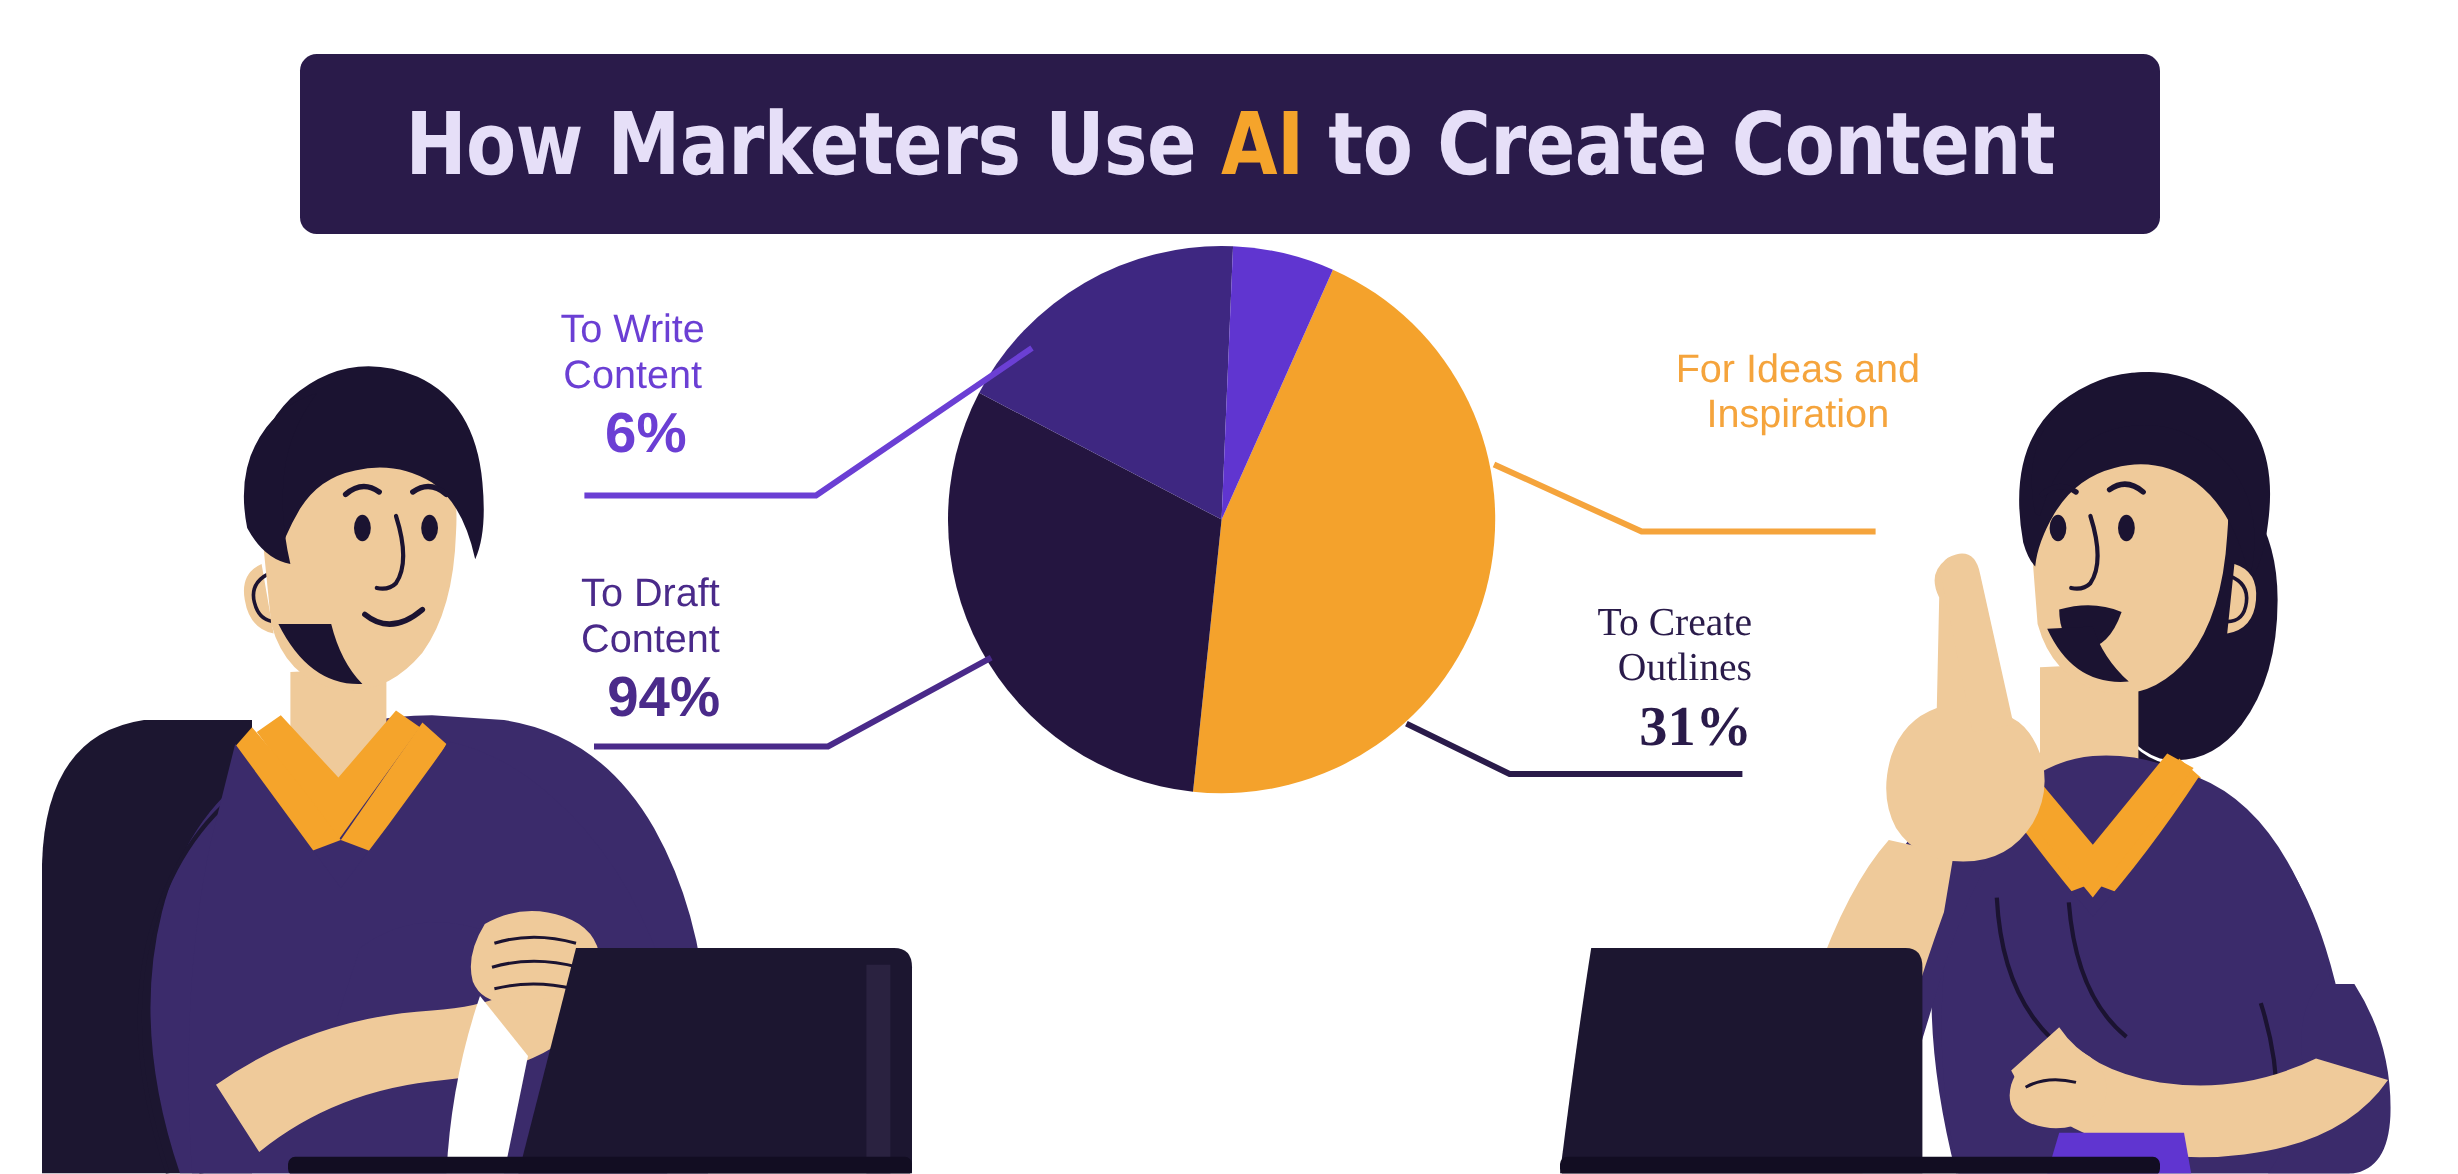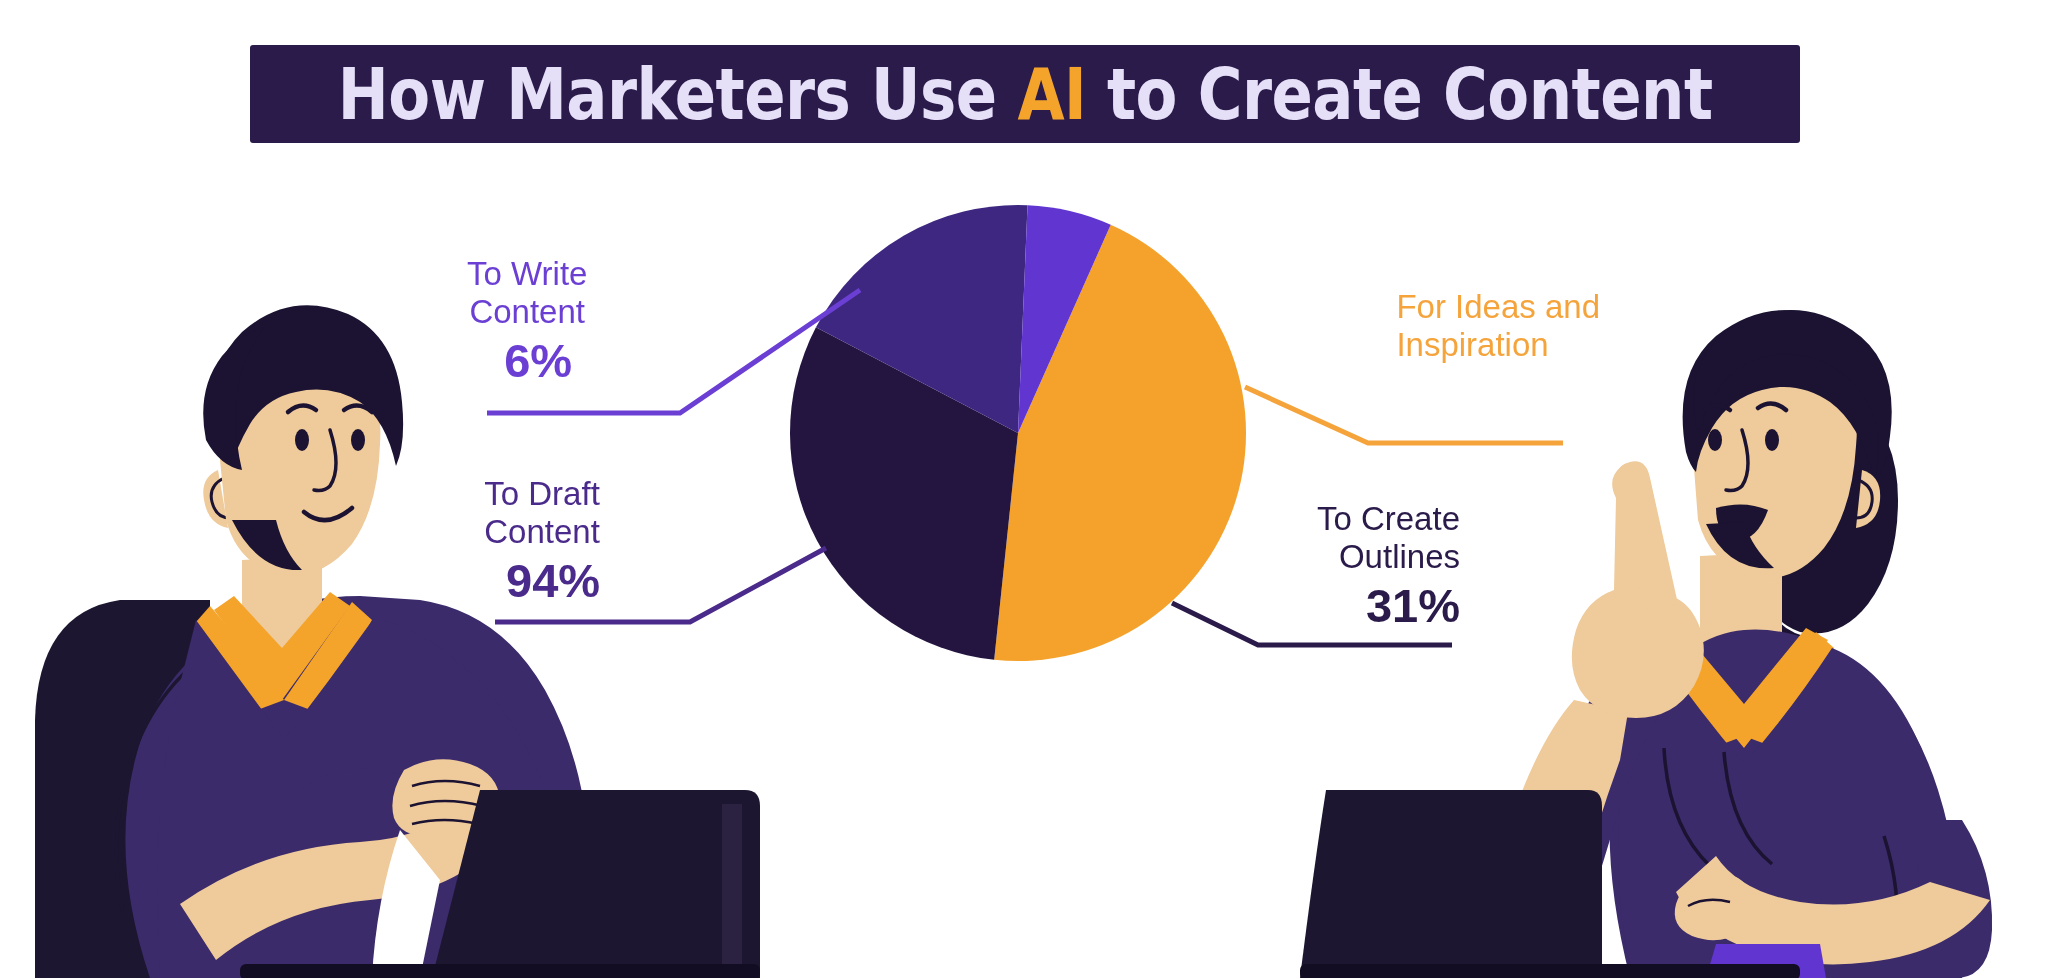"How Marketers Use AI to" .title-bar { border-radius: 3px -> 14px; height: 98px -> 150px }
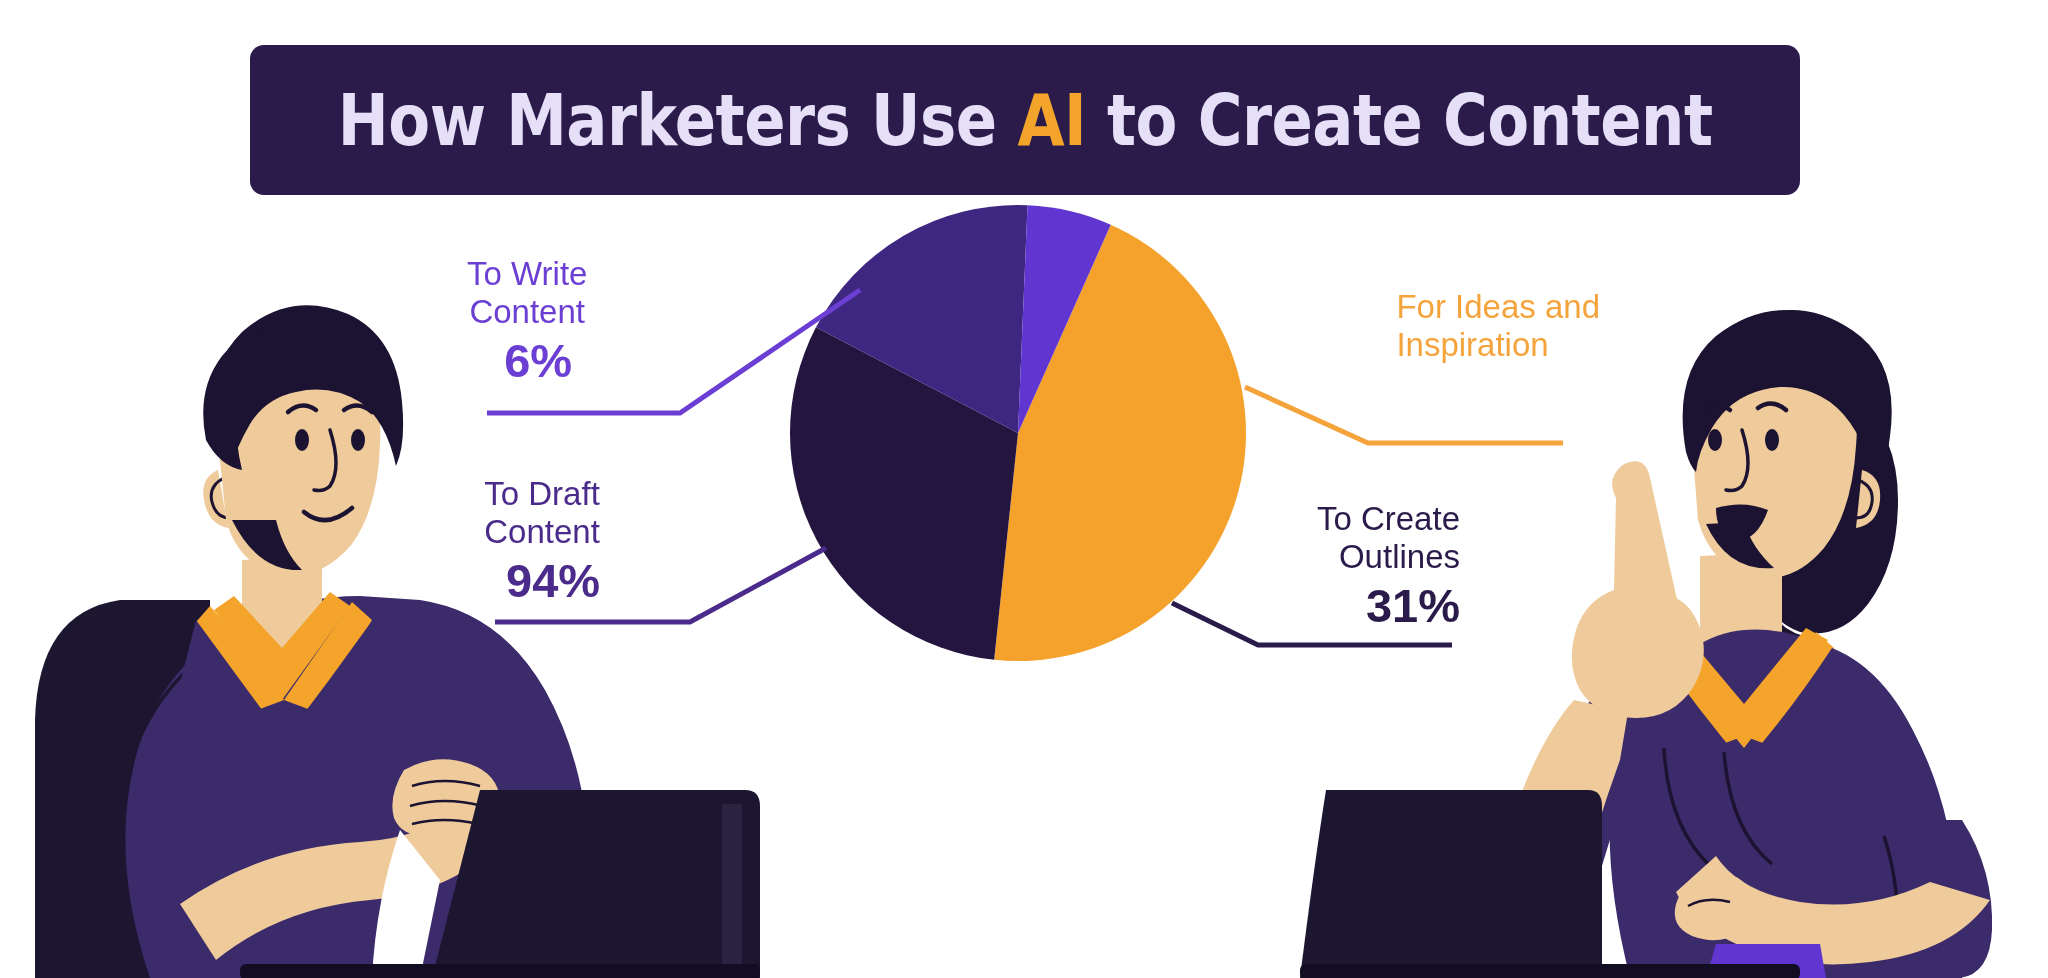"For Ideas and" #co-ideas { text-align: left -> center }
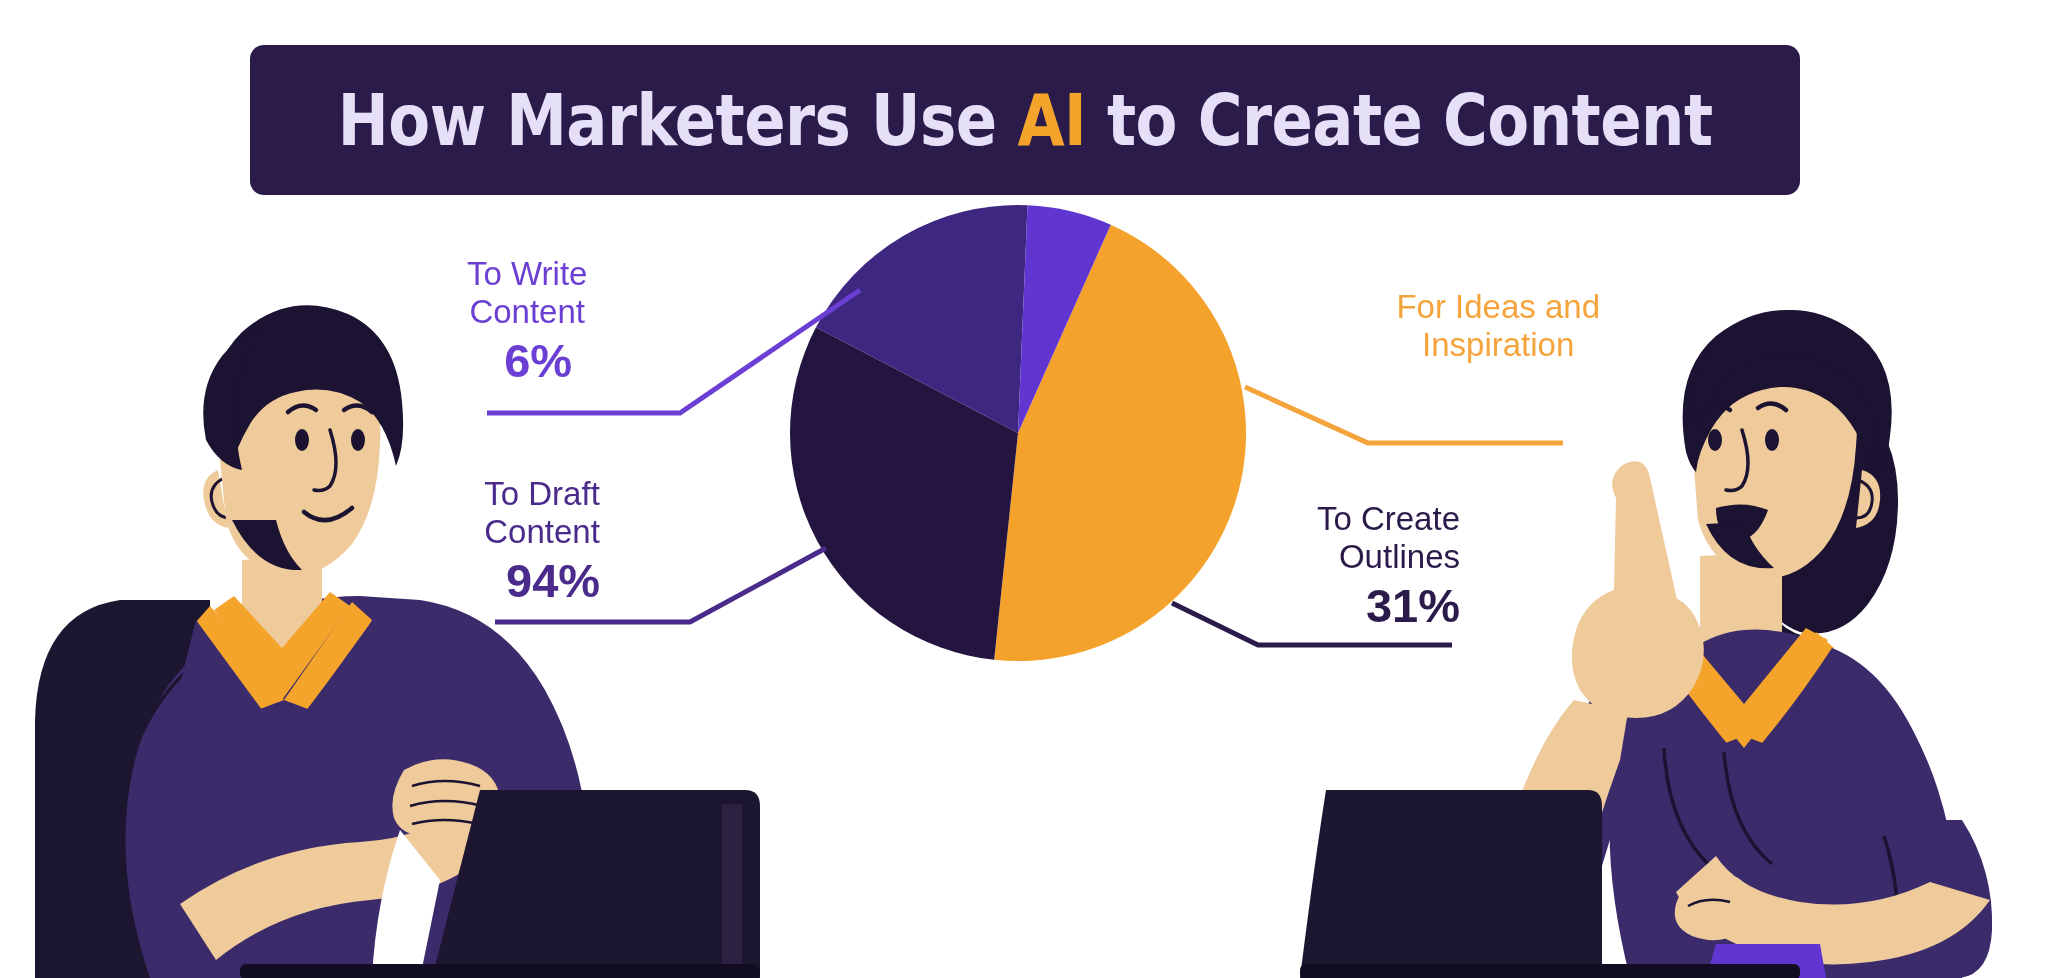"To Create" #co-outlines { font-family: none -> Liberation Serif, serif }
